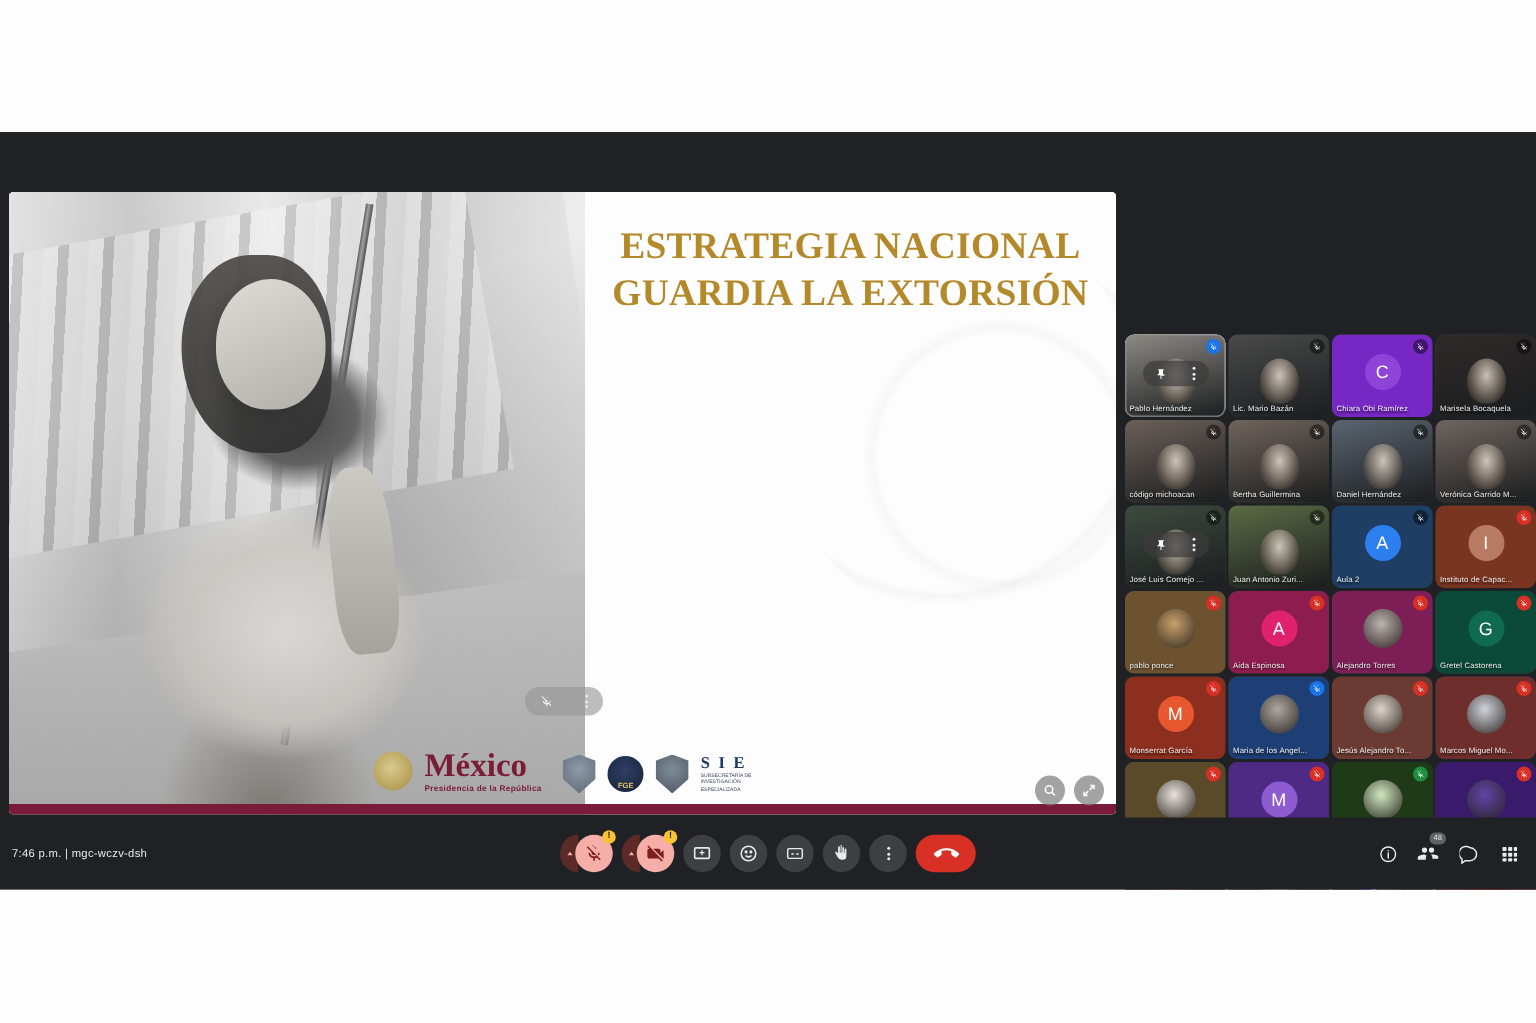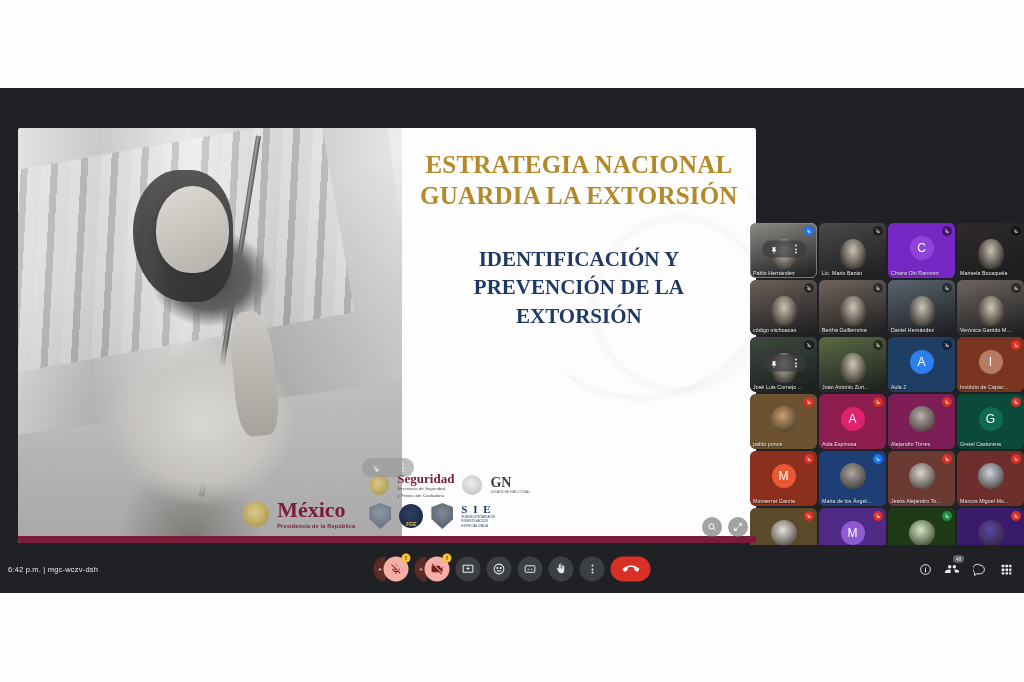"ESTRATEGIA NACIONAL" #stage { left: 18px -> 6px }
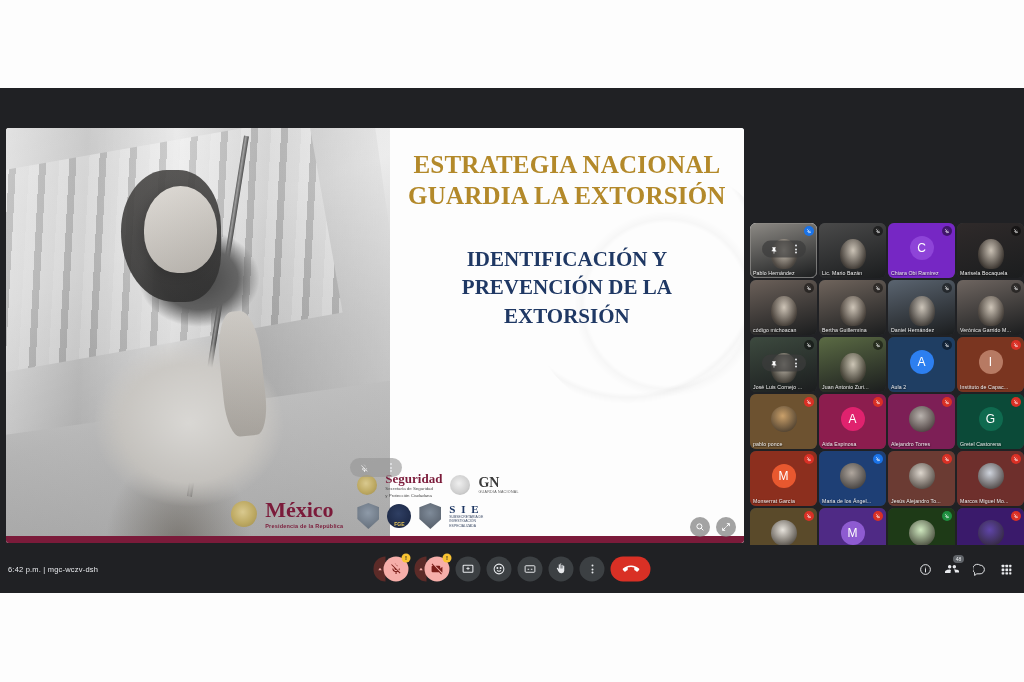"IDENTIFICACIÓN Y" div.slide-subtitle { html: <div> <div>IDENTIFICACIÓN Y</div> <div>PREVENCIÓN DE LA</div> <div>EXTORSIÓN</div> </div> -> none }
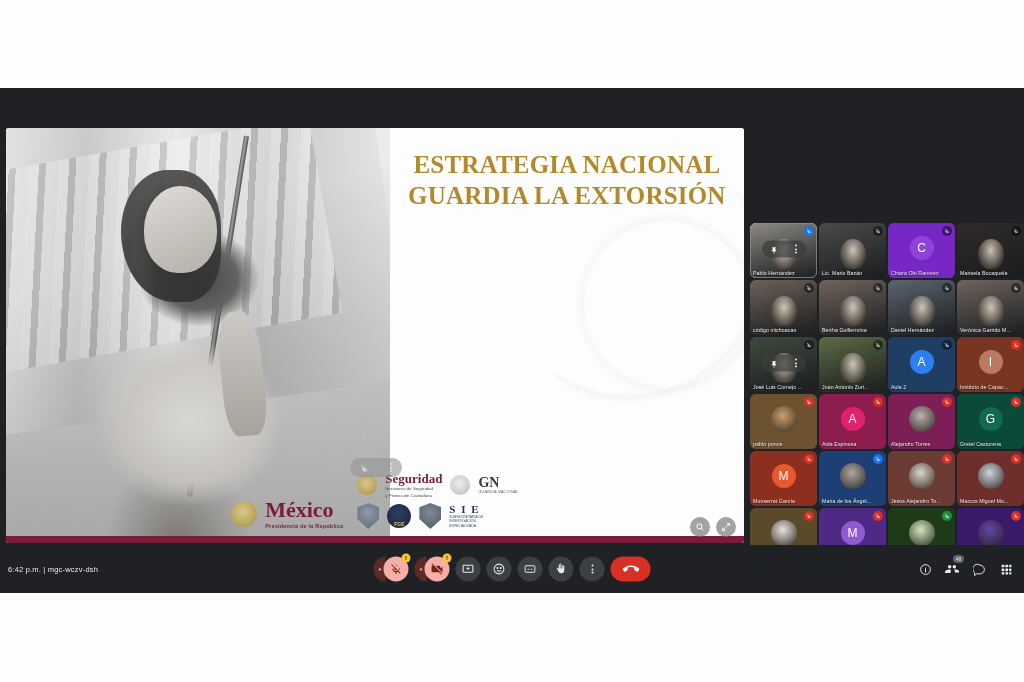"Seguridad" div.logo-row { html: <div> <div></div> <div> <div>Seguridad</div> <div>Secretaría de Seguridad</div> <div>y Protección Ciudadana</div> </div> <div></div> <div> <div>GN</div> <div>GUARDIA NACIONAL</div> </div> </div> -> none }
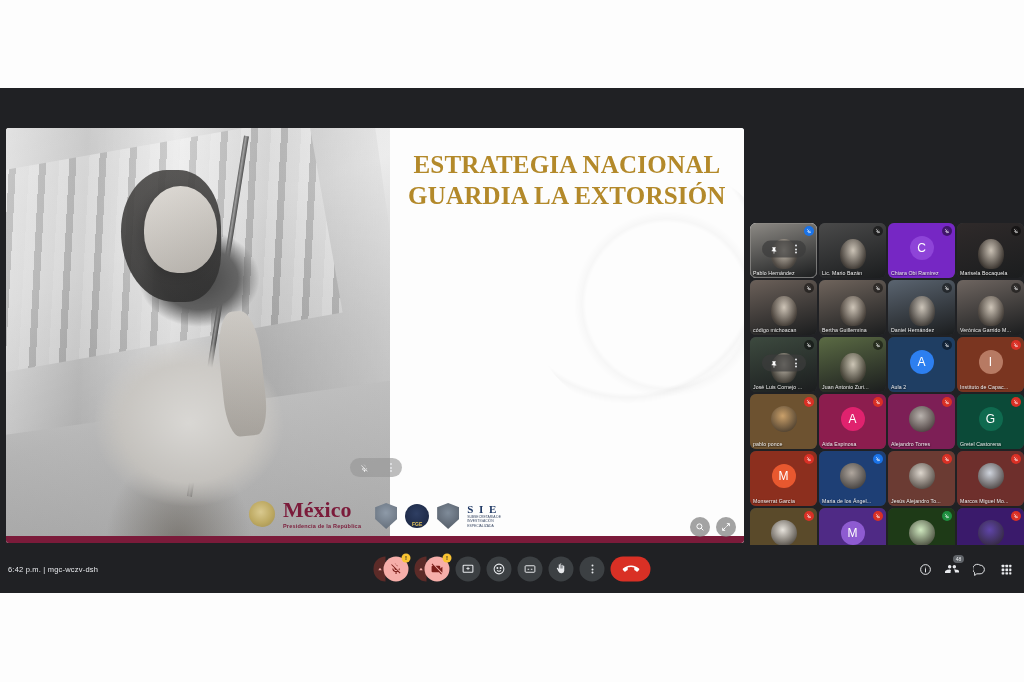"6:42 p.m. | mgc-wczv-dsh" div { text: 6:42 -> 7:46 }
